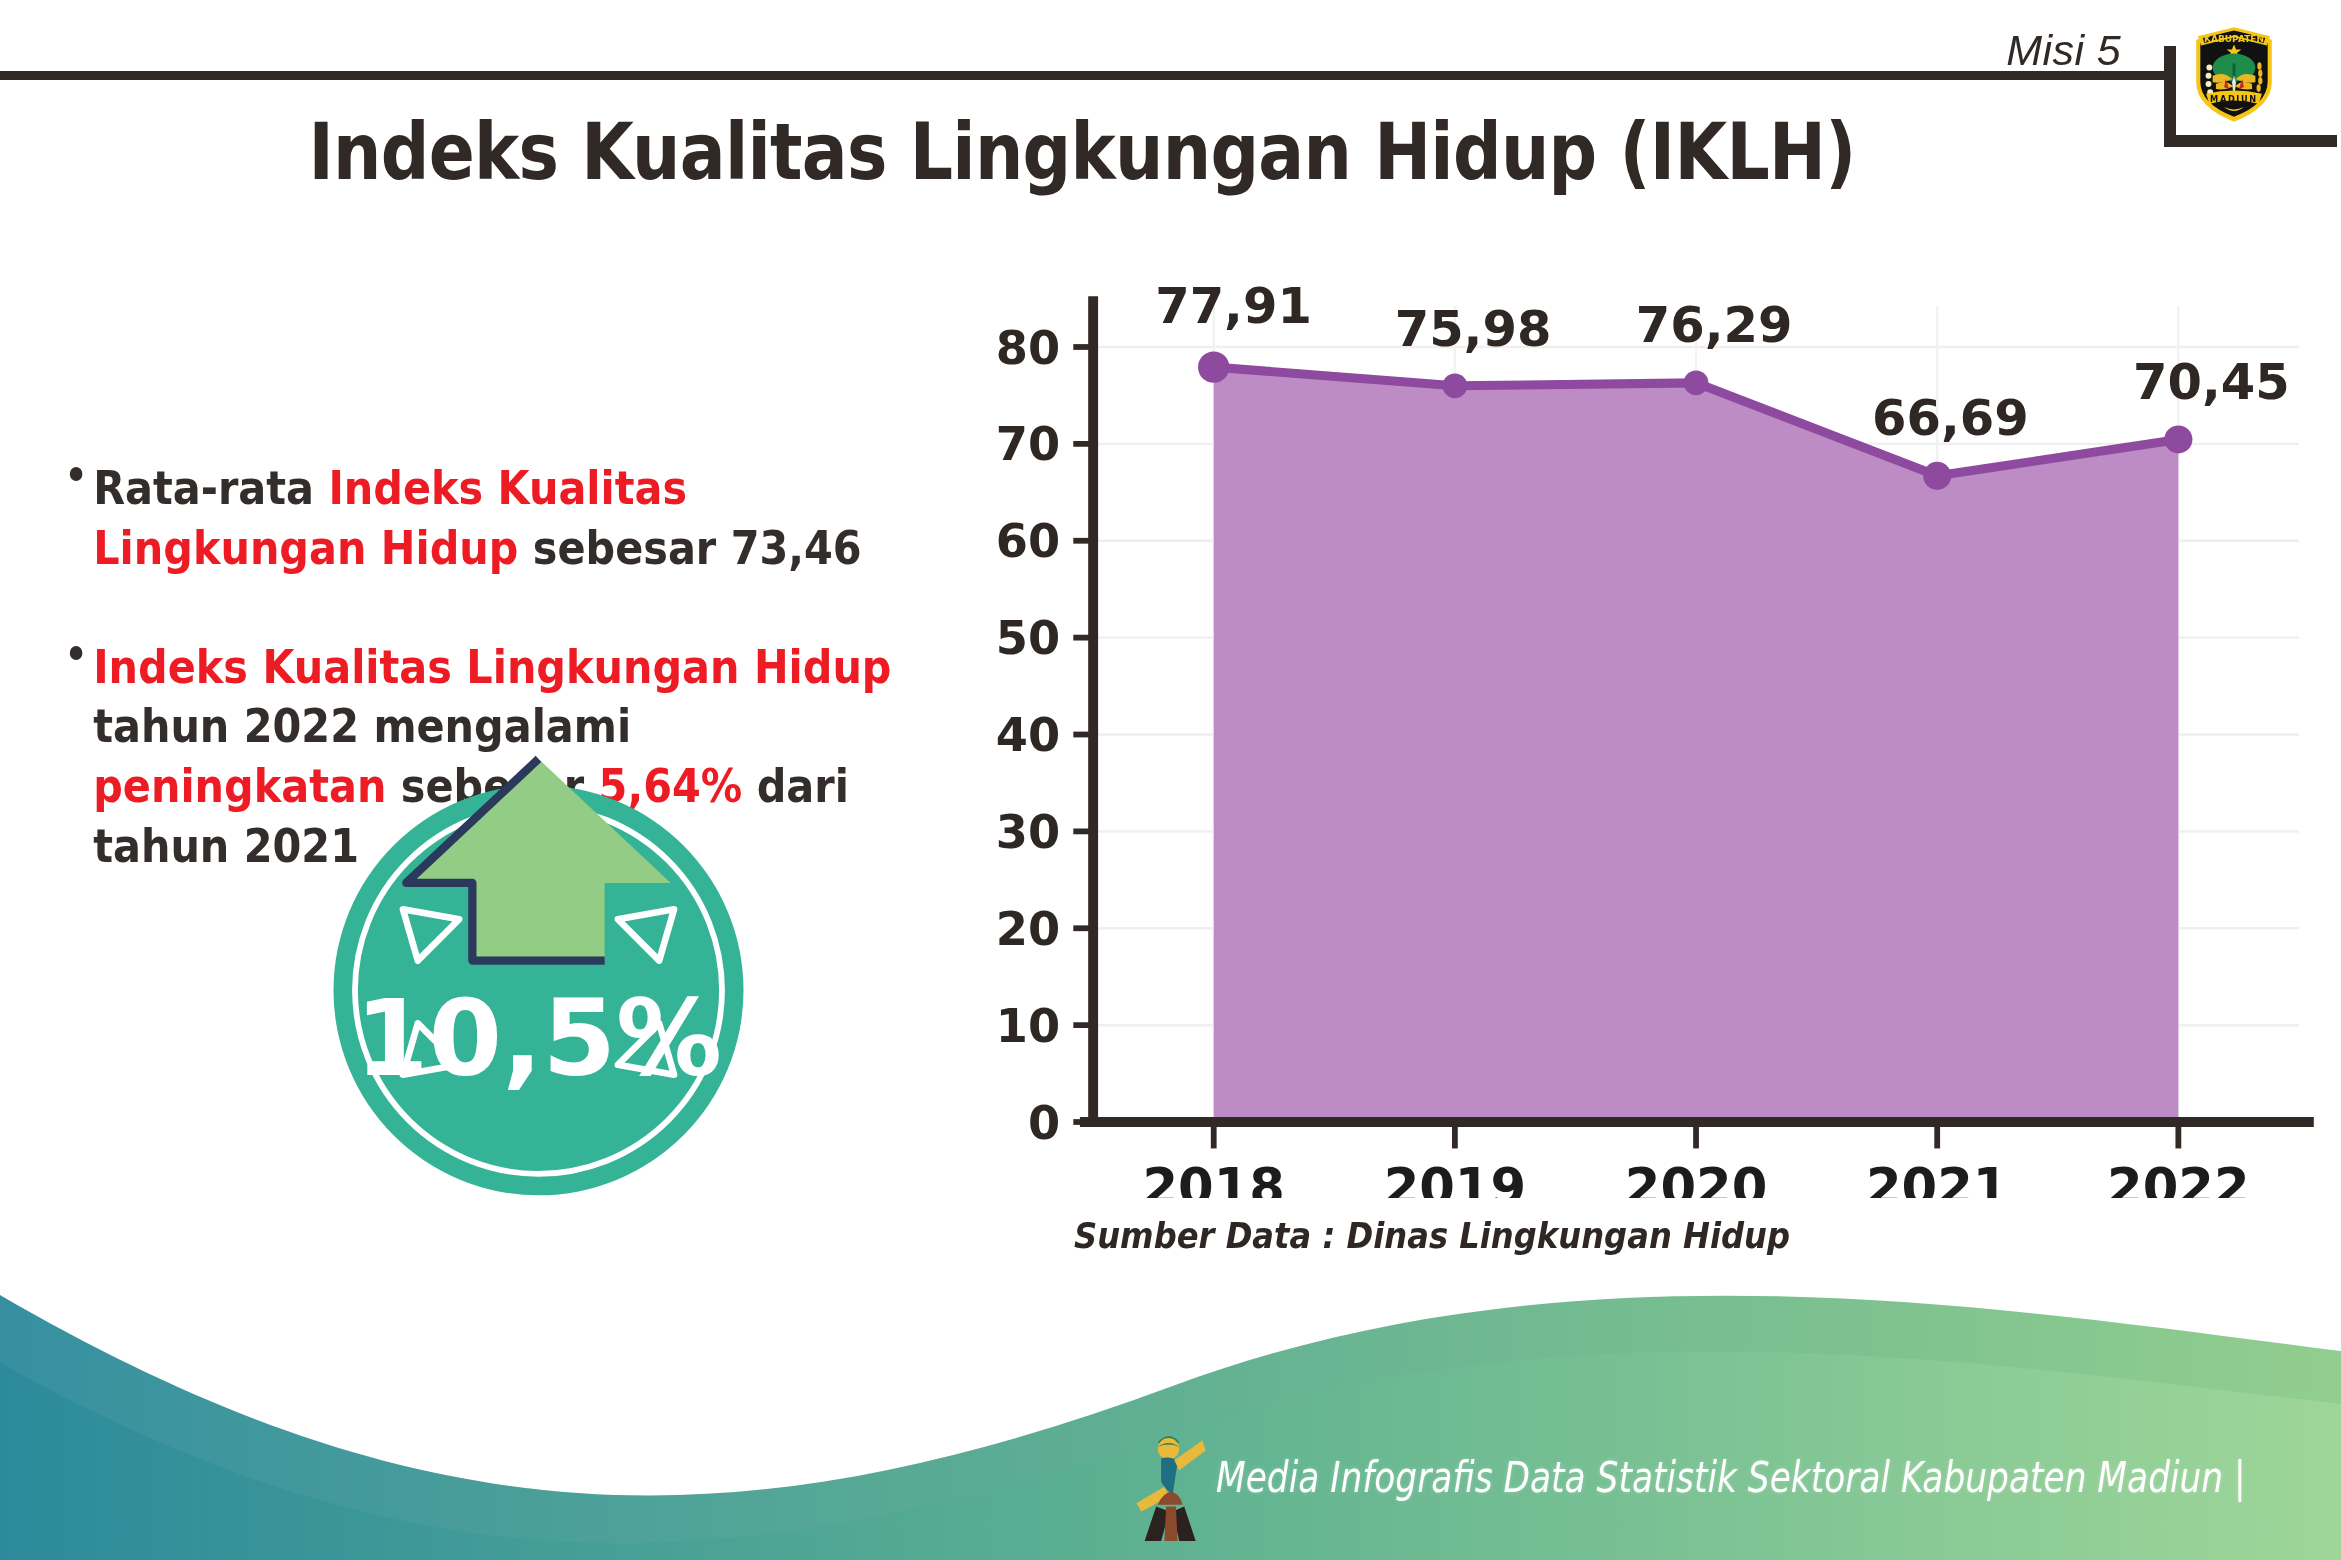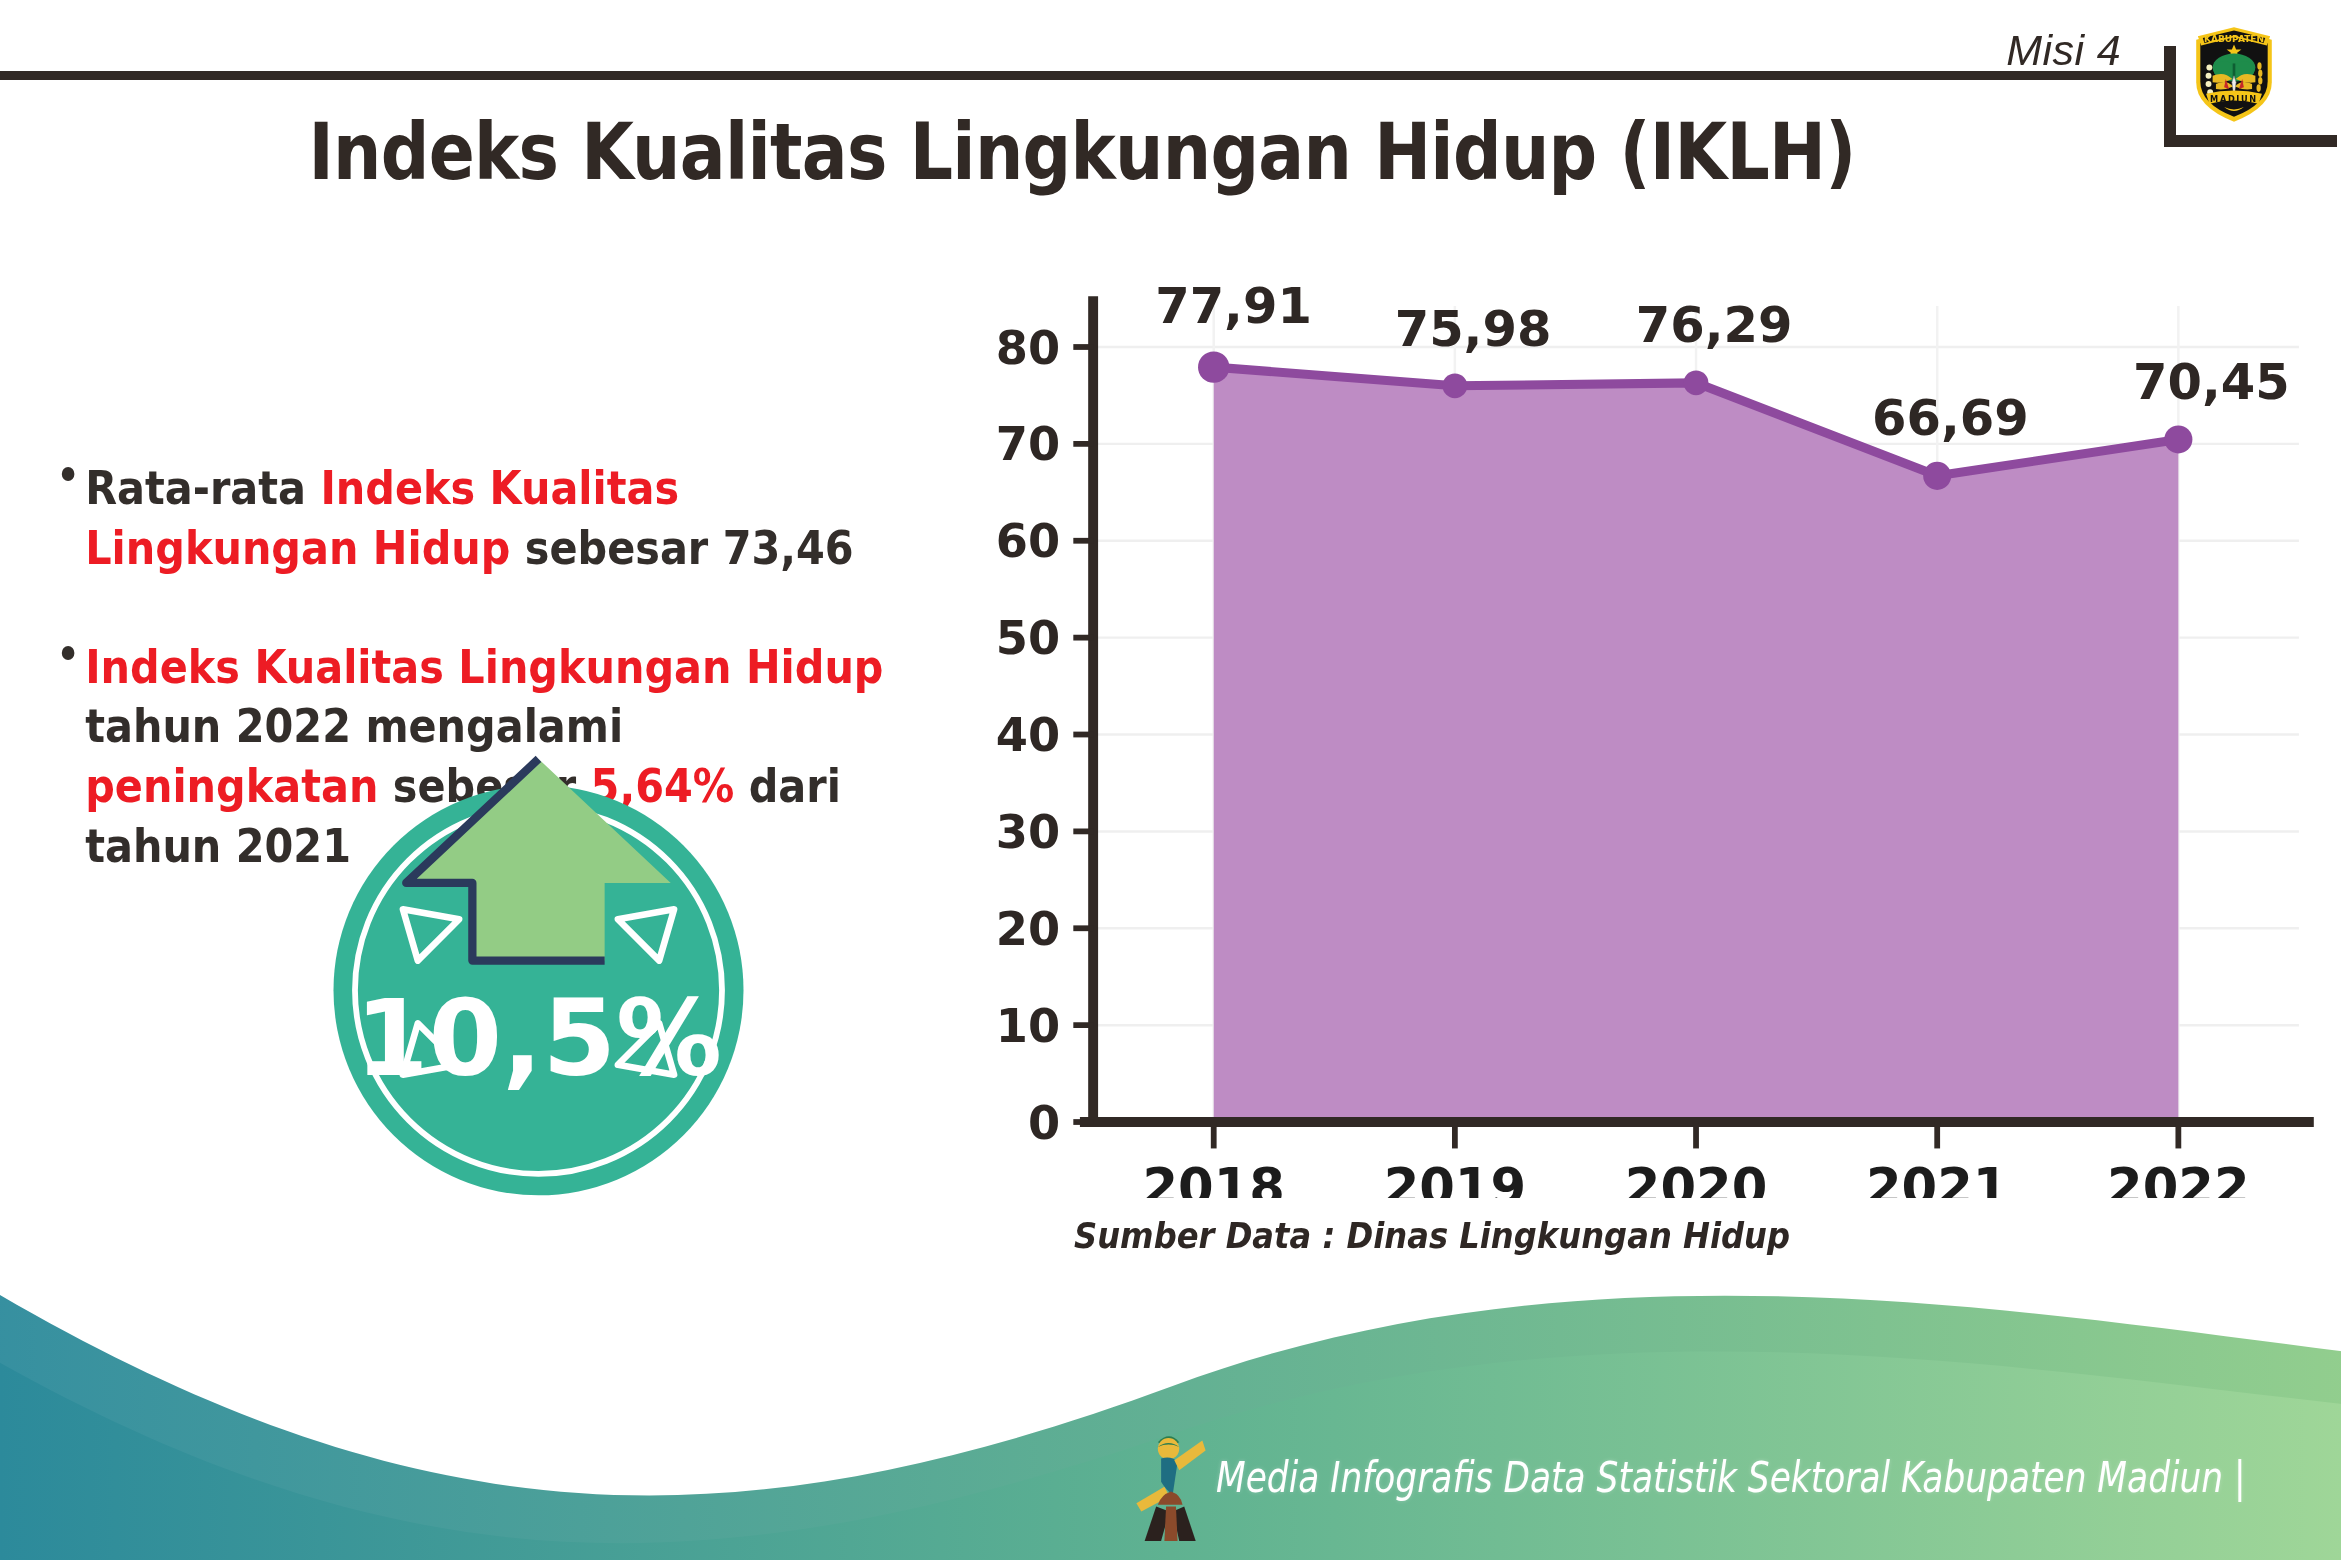"Misi 4" div { text: 4 -> 5 }
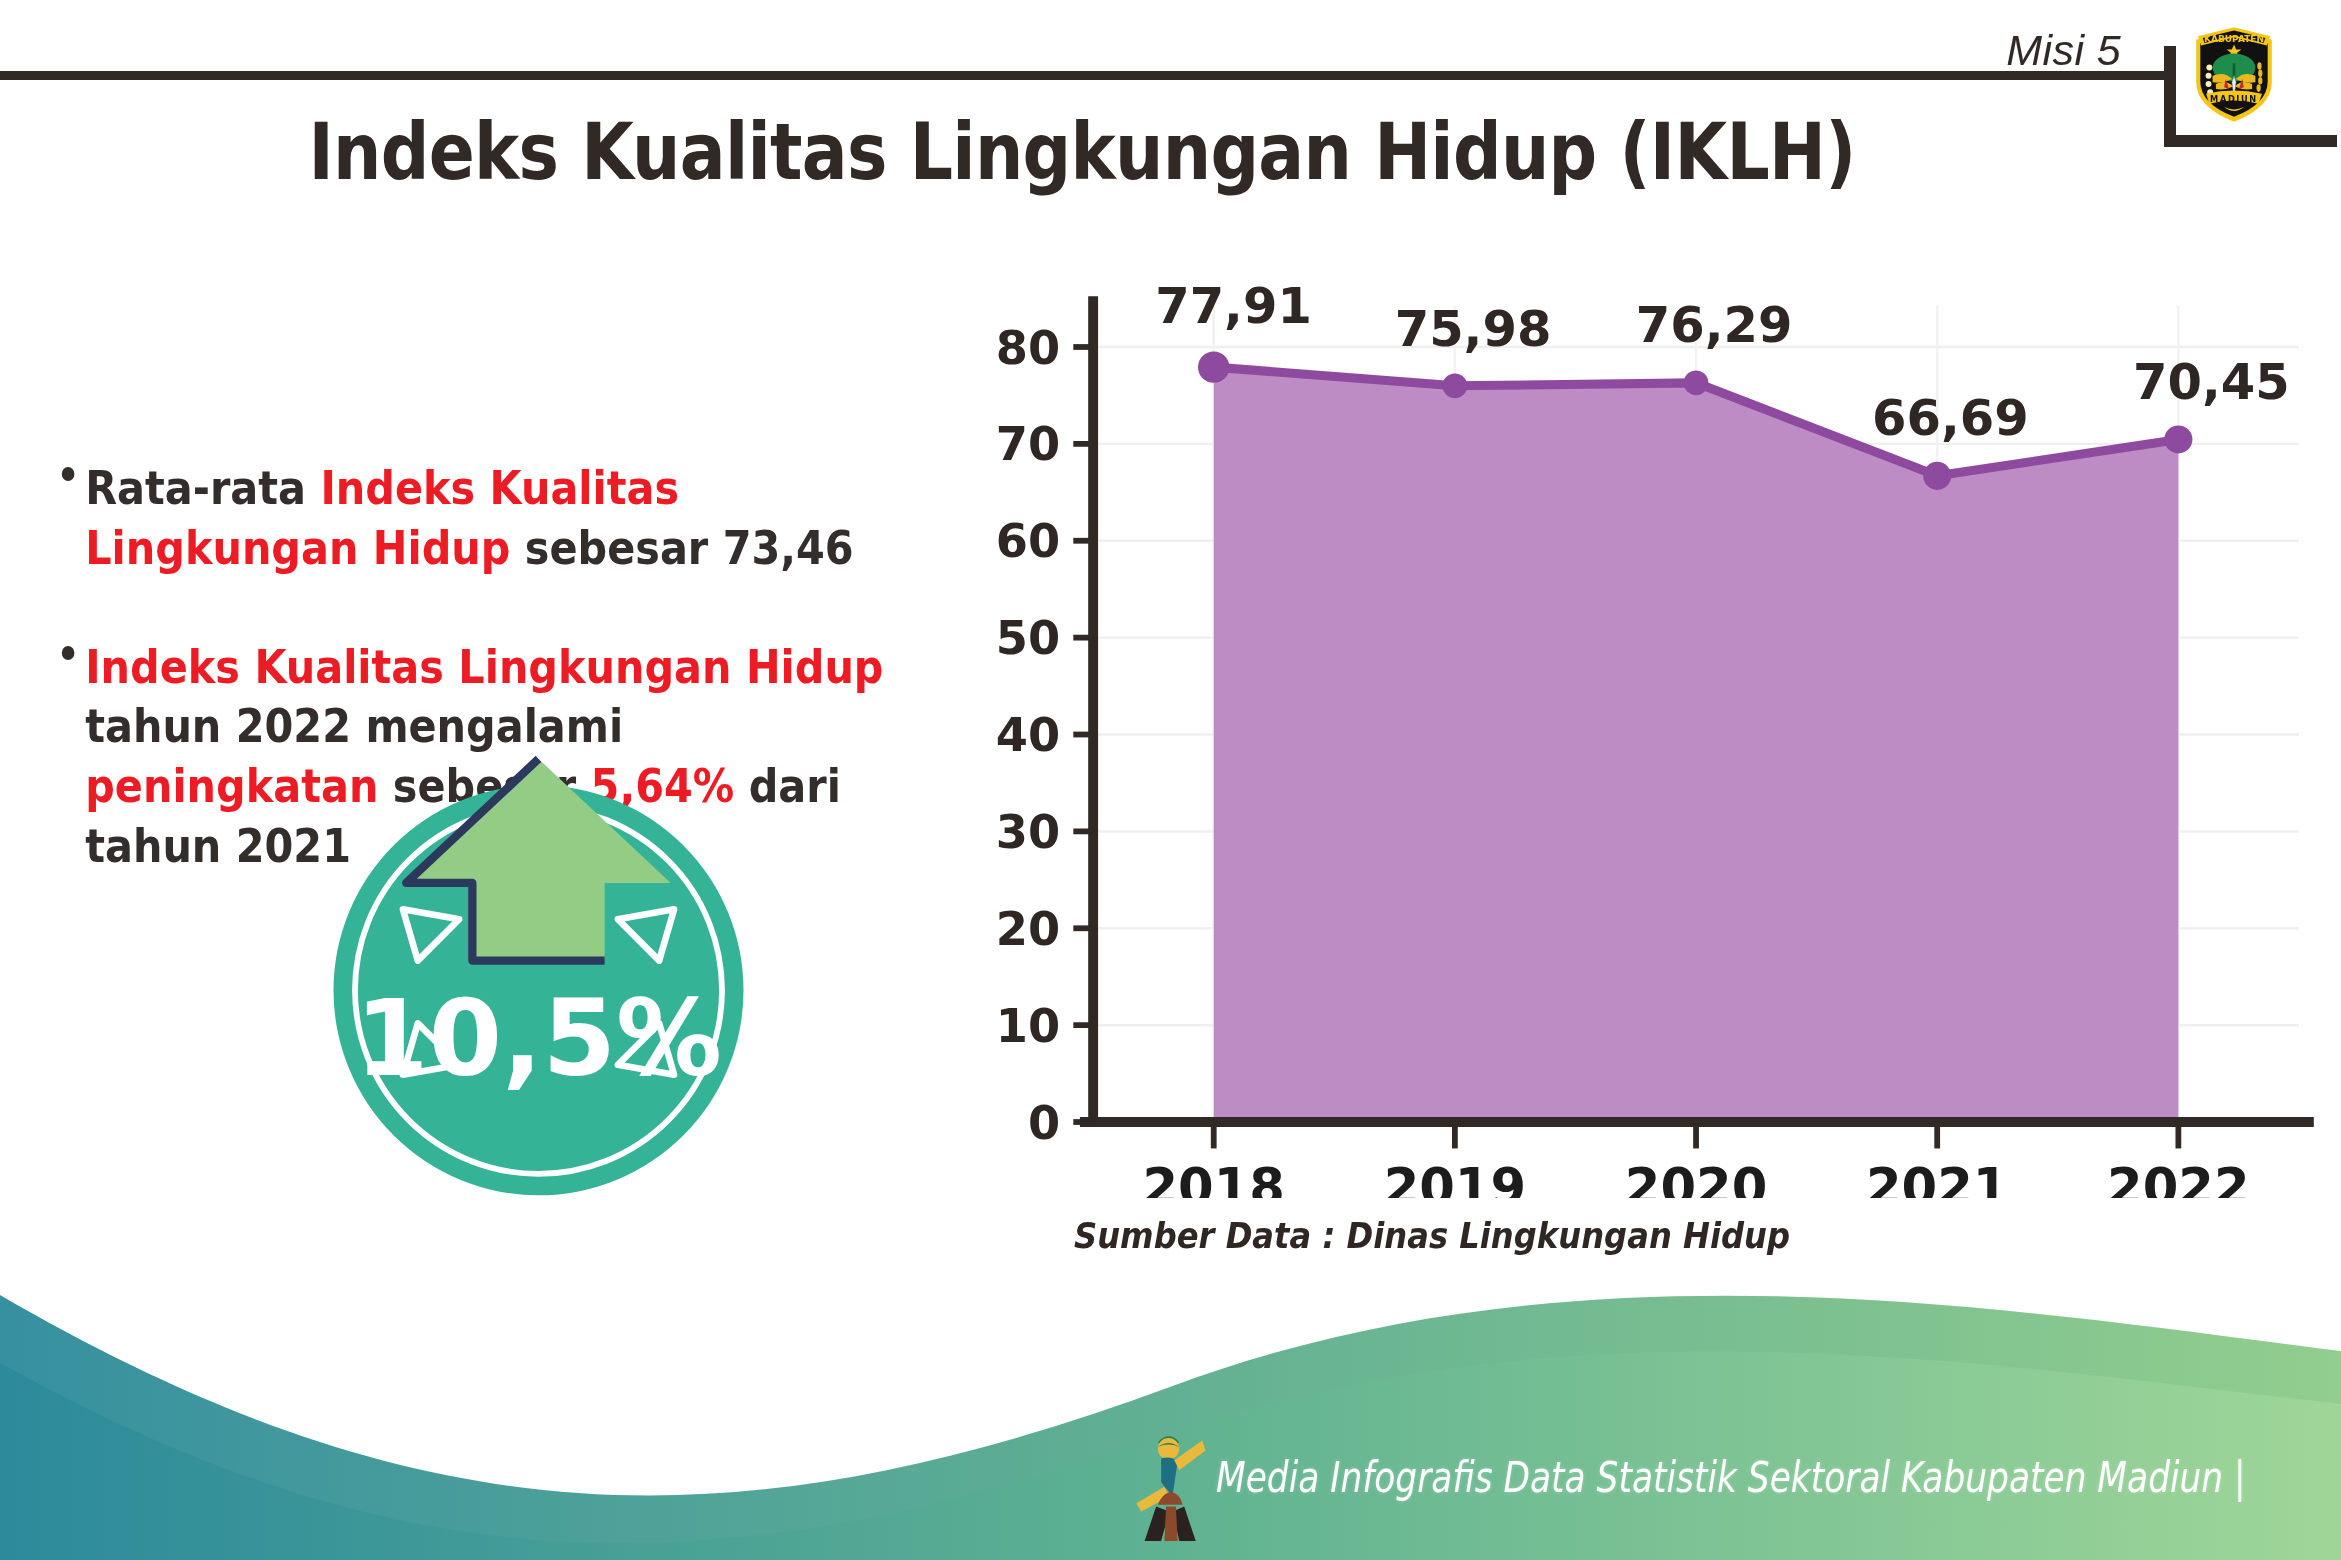"Rata-rata Indeks Kualitas Lingkungan" #left-col { left: 60px -> 68px }
